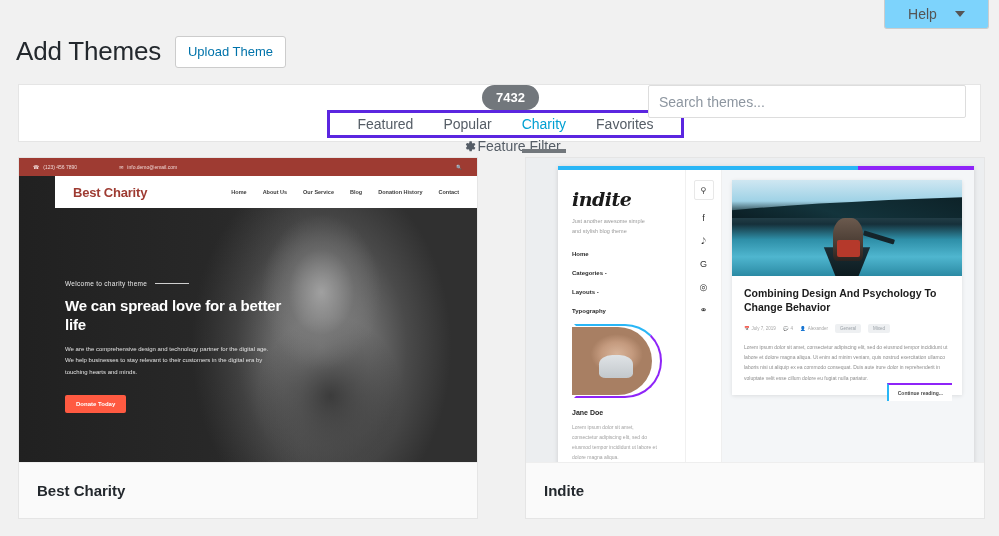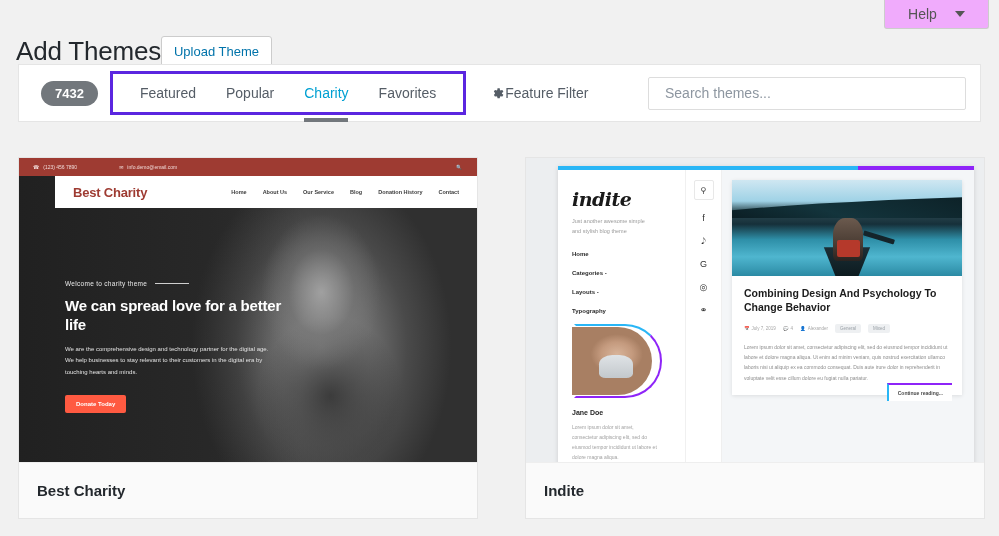"Help" .help-btn { background: #f0abfc -> #7dd3fc }
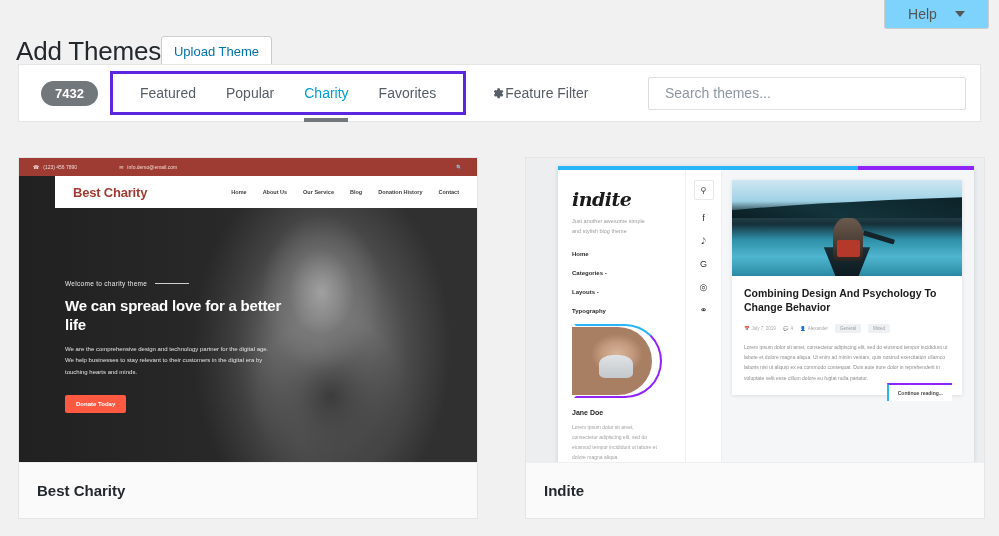"Add Themes" .title-row { gap: 0 -> 14px }
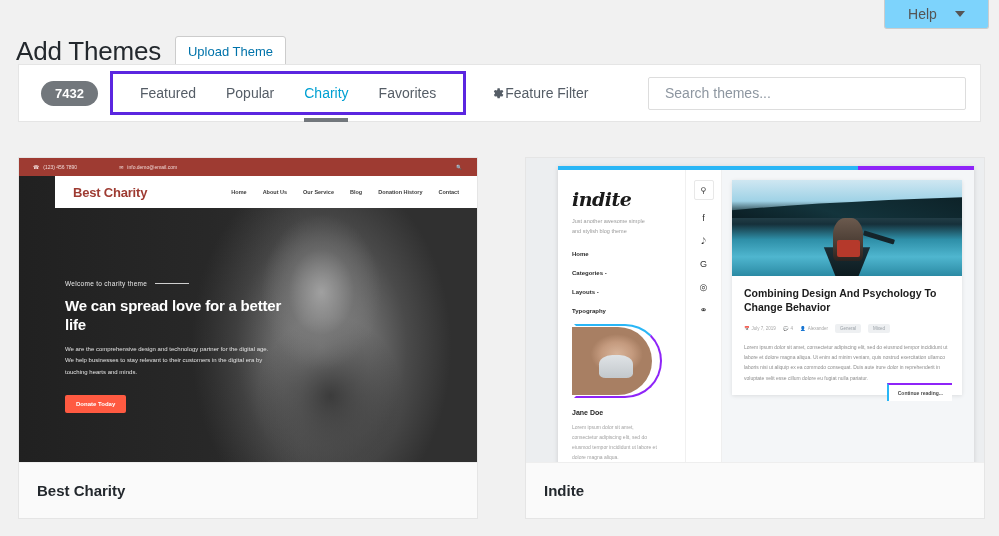"7432" .filter-bar { flex-direction: none -> column; top: 64px -> 84px }
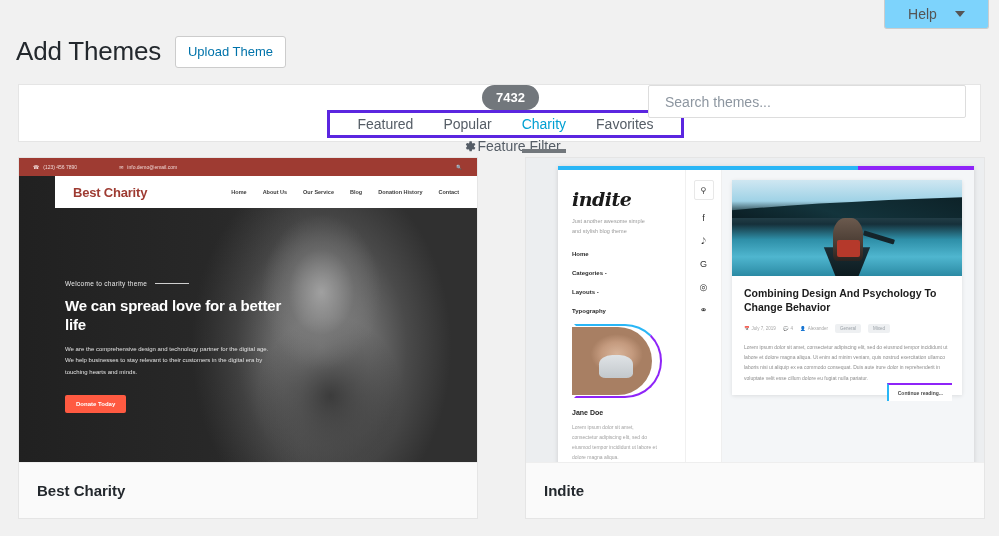"Search themes..." .search-input { padding: 0 16px -> 0 10px }
